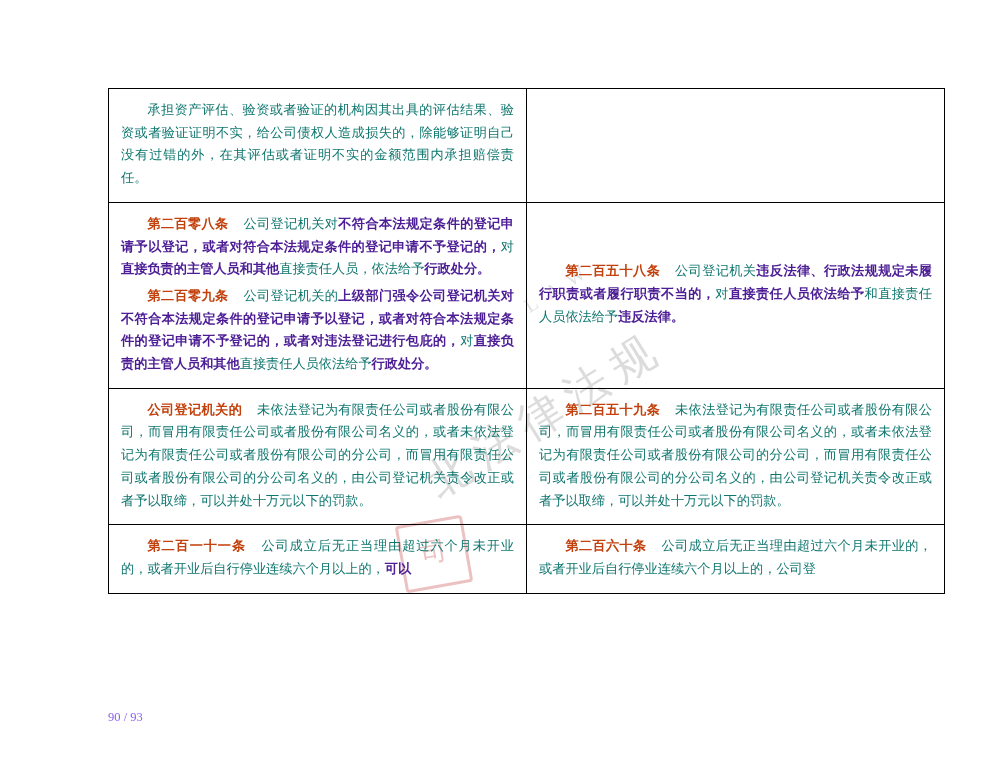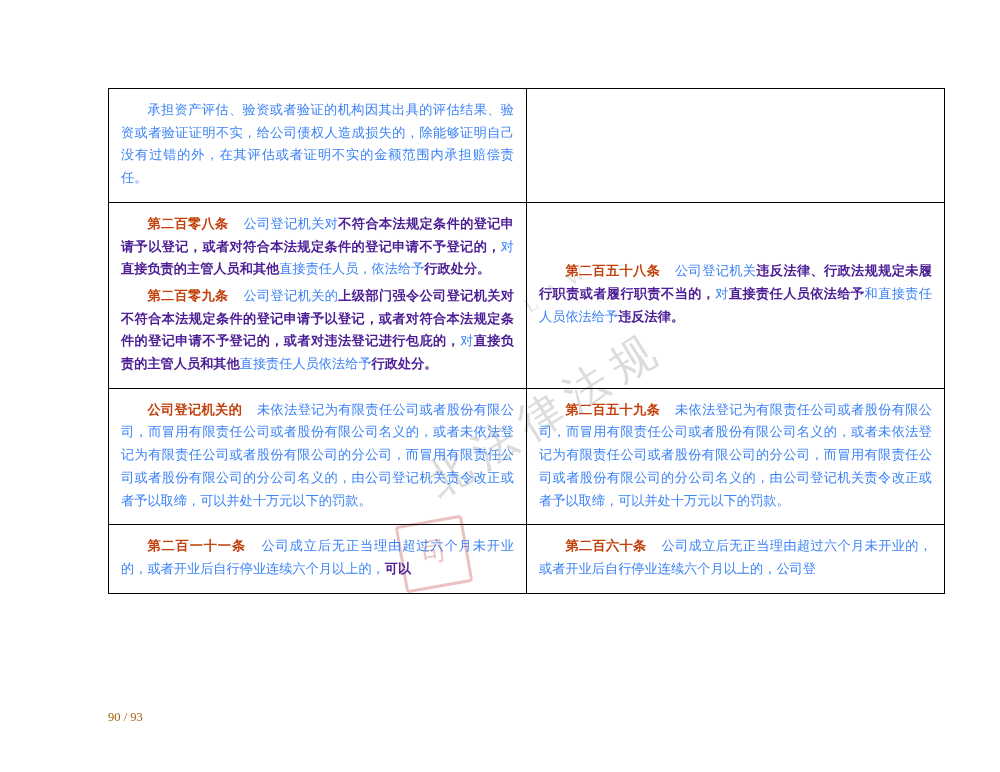"承担资产评估、验资或者验证的机构因其出具的评估结果、验资或者验证证明不实，给公司" .blk { color: #3b82f6 -> #0f766e }
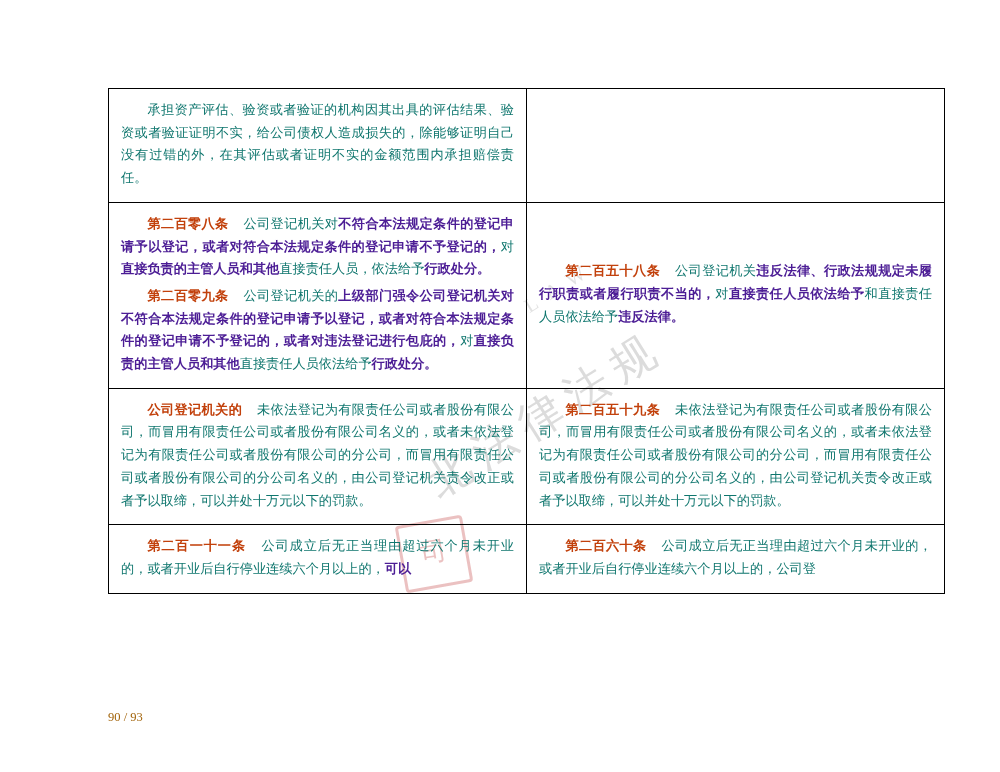"90 / 93" .footer { color: #a16207 -> #8b5cf6 }
